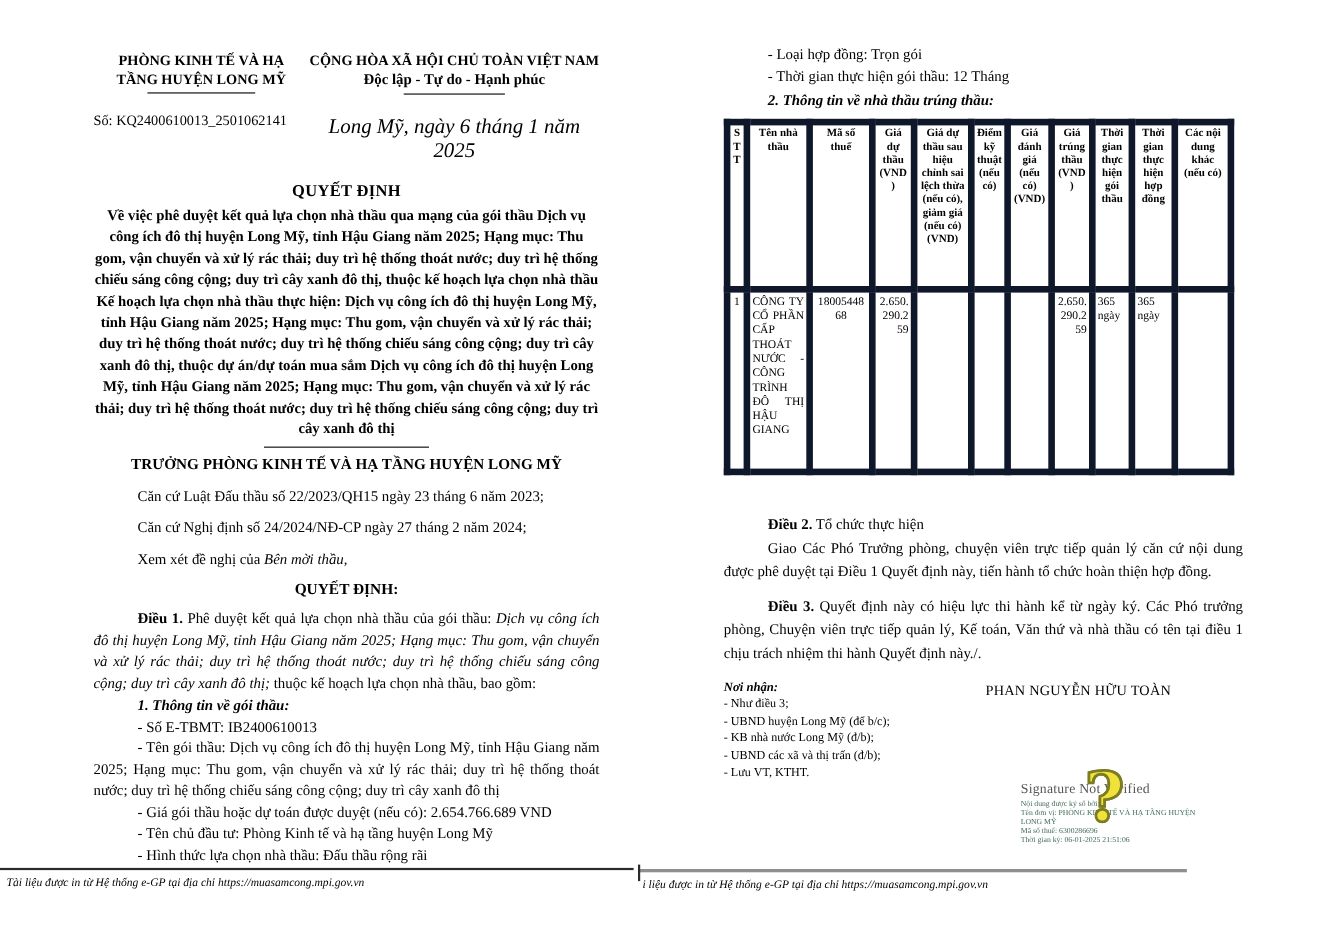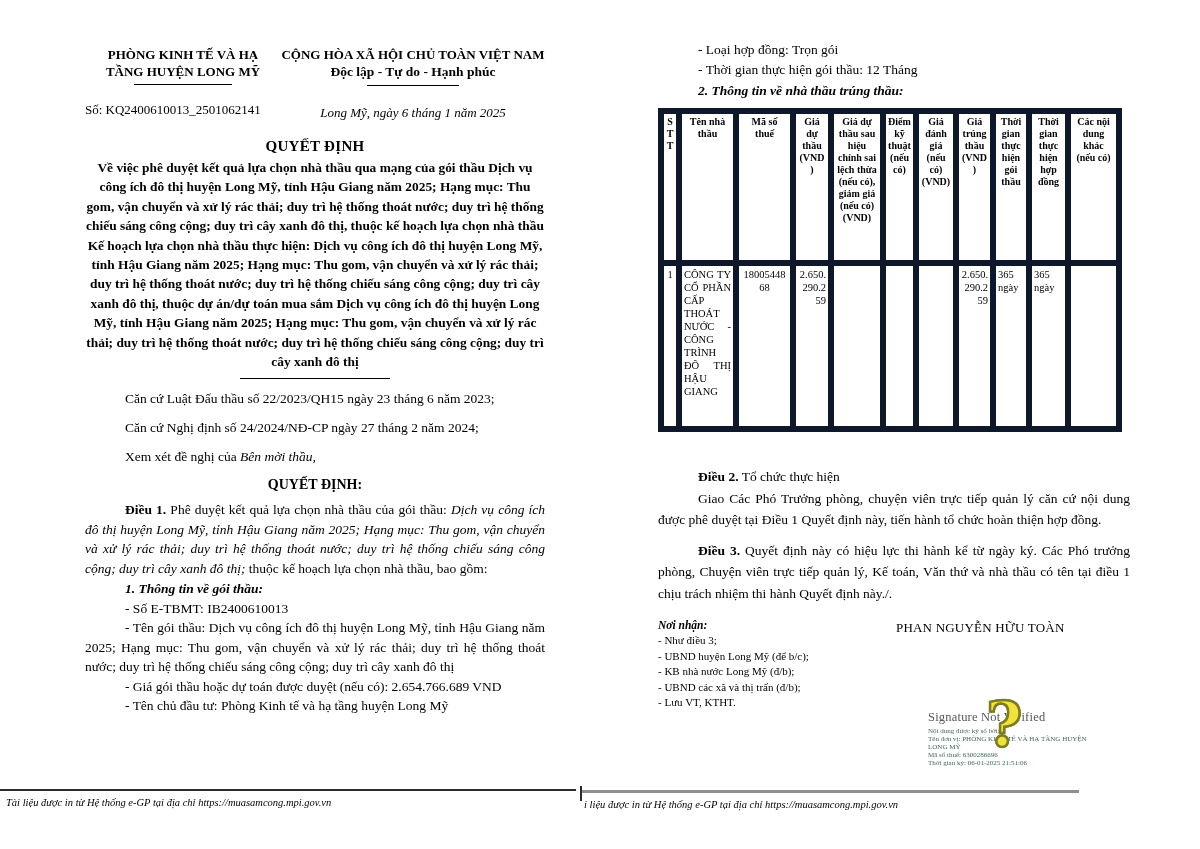"Long Mỹ, ngày 6 tháng" .dateline { font-size: 13px -> 19px }
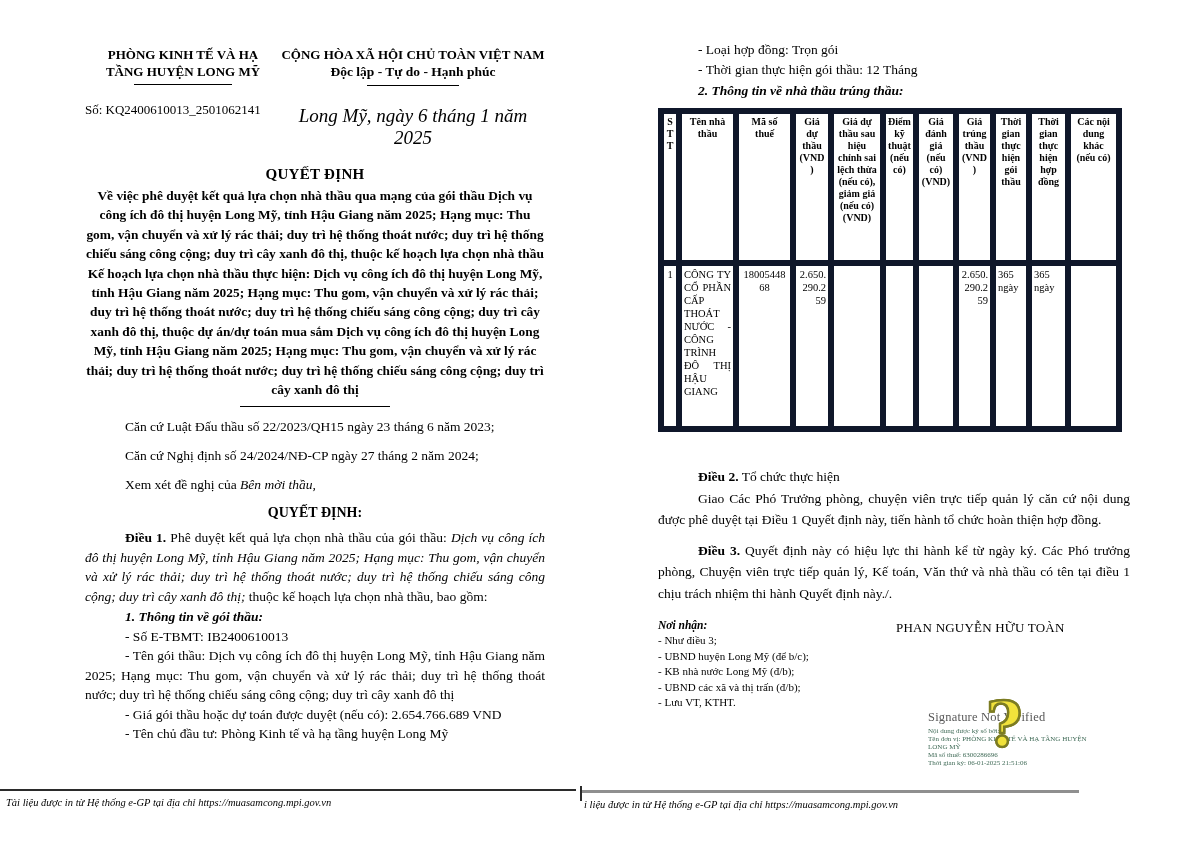"TRƯỞNG PHÒNG KINH TẾ VÀ" div.authority { html: none -> <div>TRƯỞNG PHÒNG KINH TẾ VÀ HẠ TẦNG HUYỆN LONG MỸ</div> }
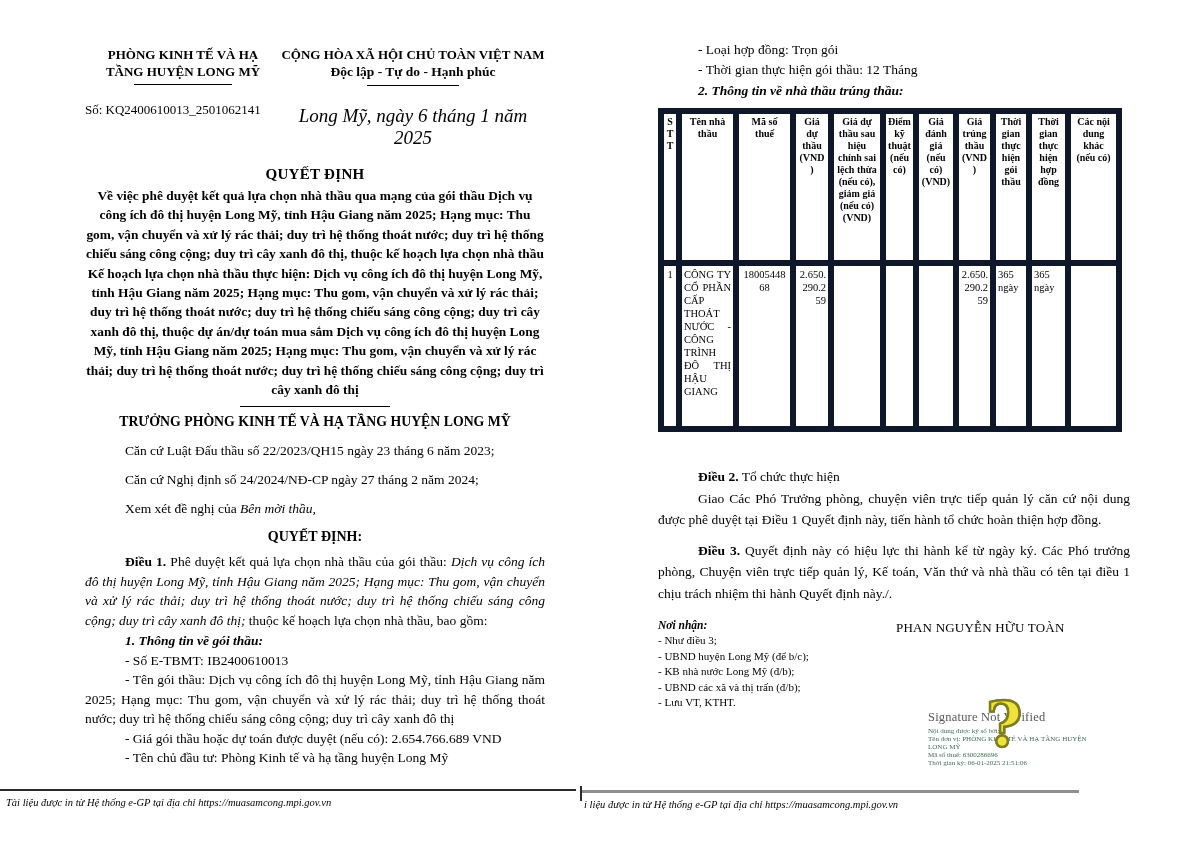"- Hình thức lựa chọn" p.item { html: none -> <p>- Hình thức lựa chọn nhà thầu: Đấu thầu rộng rãi</p> }
